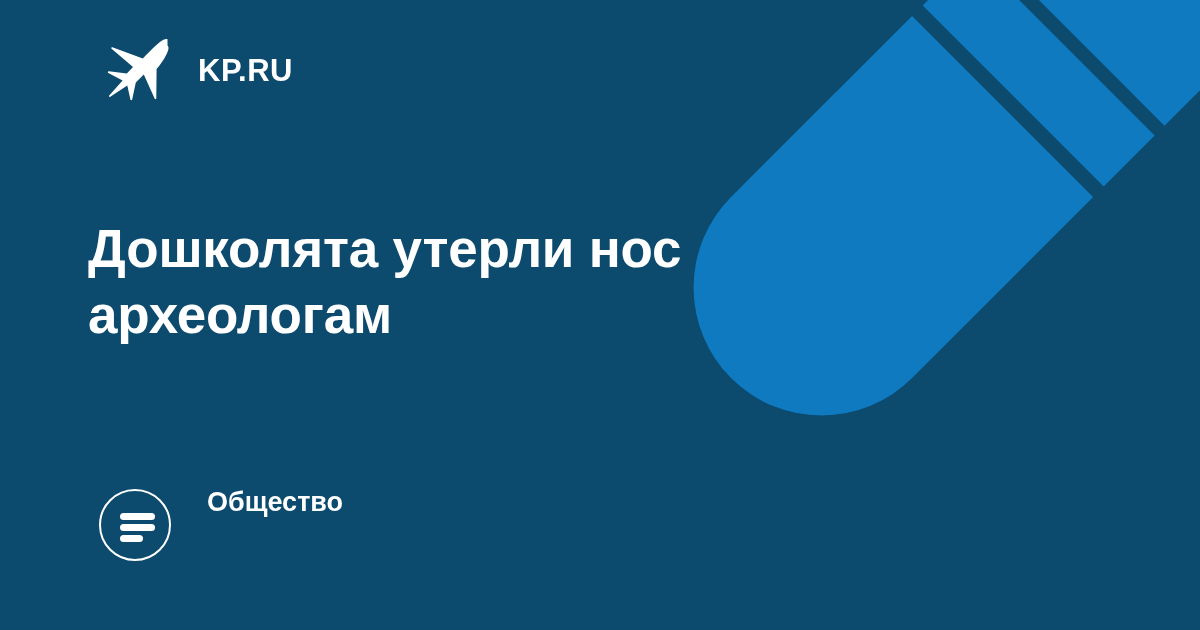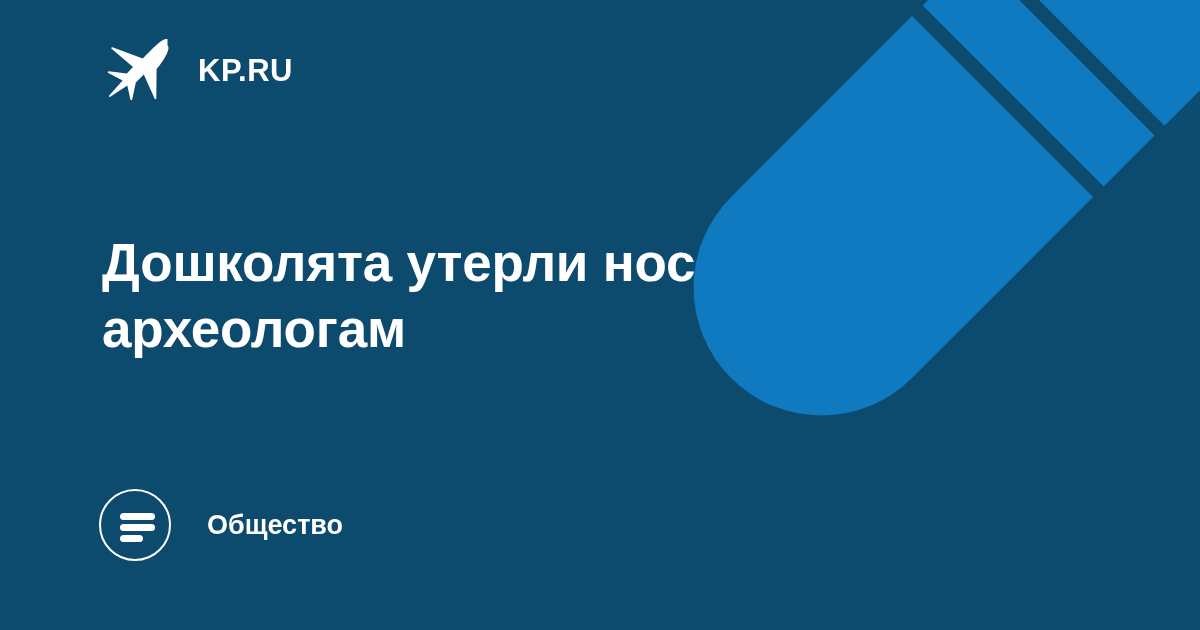"Дошколята утерли нос археологам" .headline { margin: 14px -> 0 }
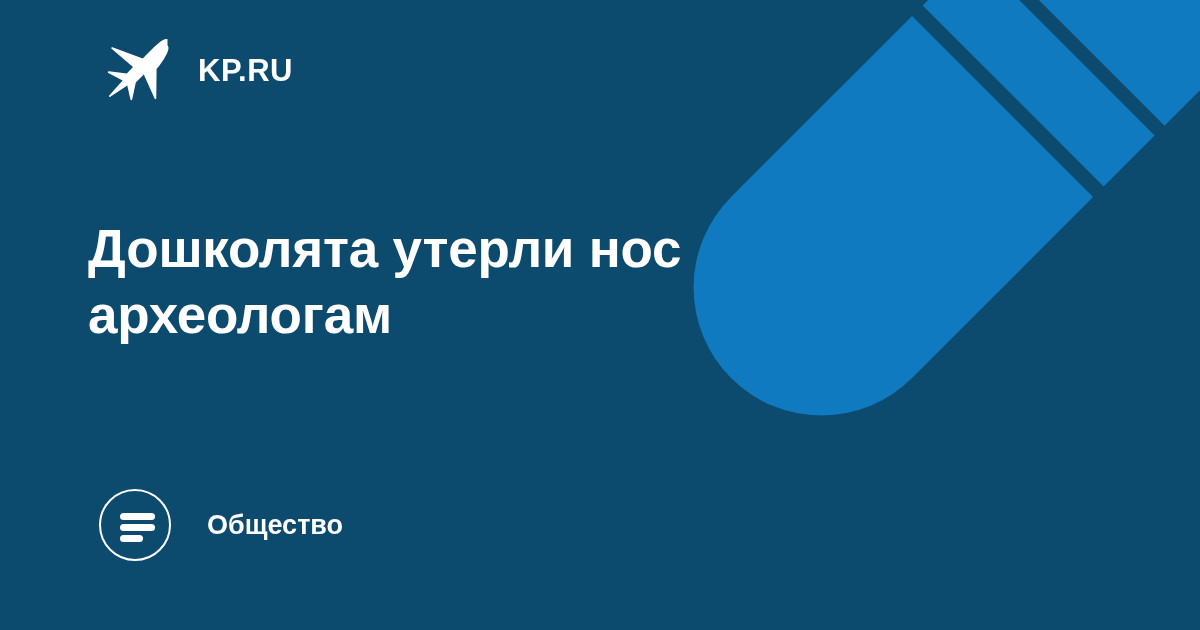"Общество" .rubric { align-items: center -> flex-start }
